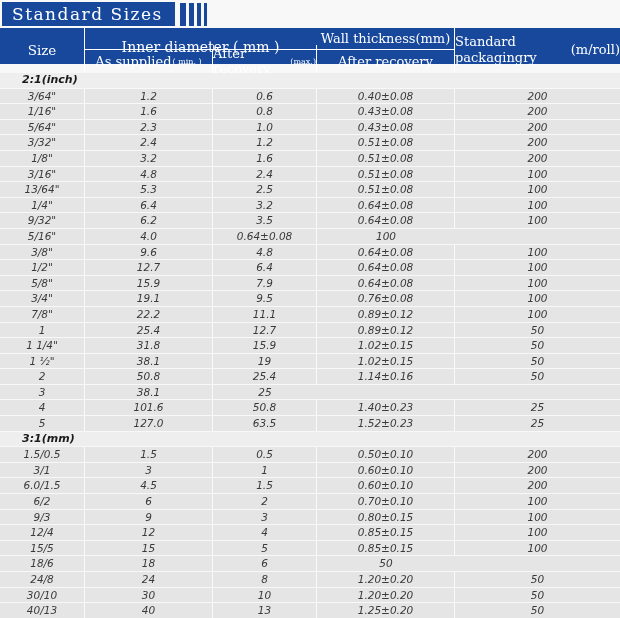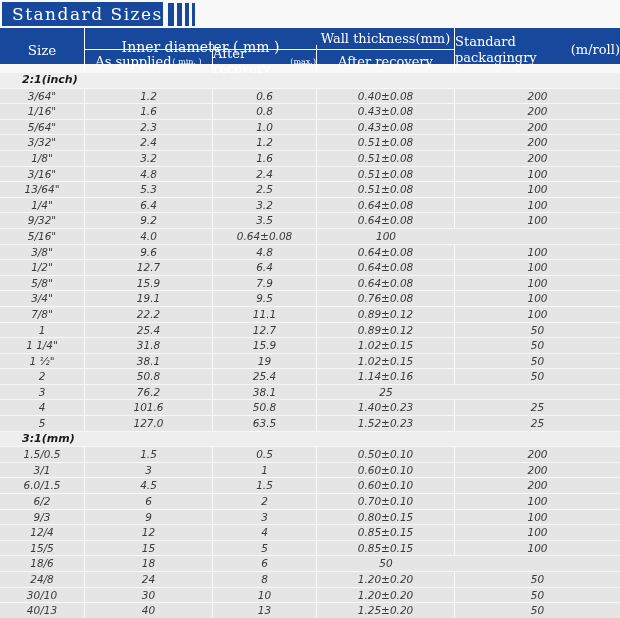"Standard Sizes" .title-box { padding: 0 0 0 10px -> 0 12px 0 10px }
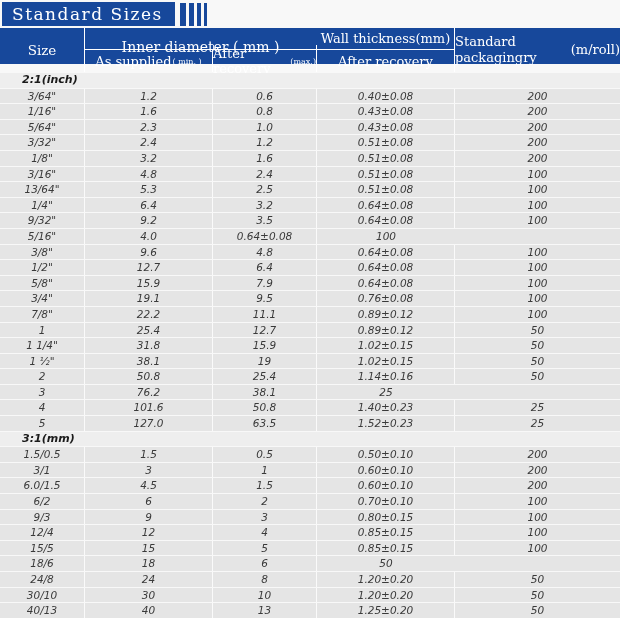"9.2" div.cell { text: 9.2 -> 6.2 }
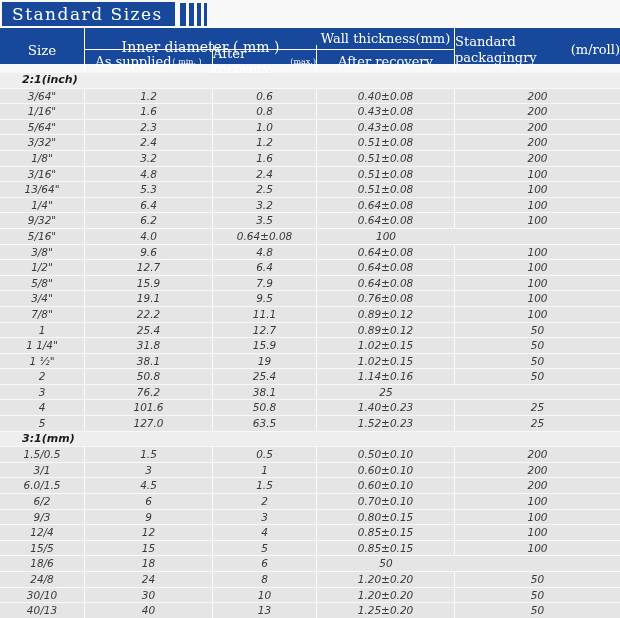"76.2" div.cell { html: <div>76.2</div> -> none }
